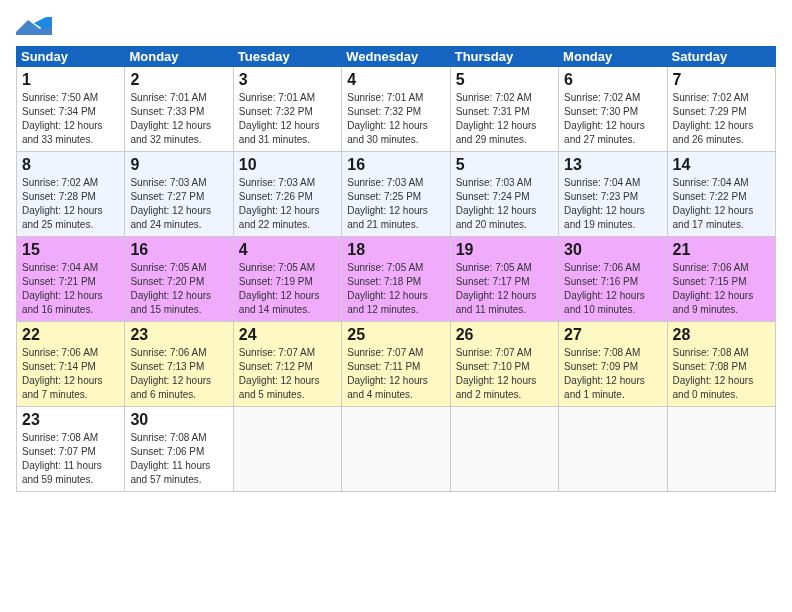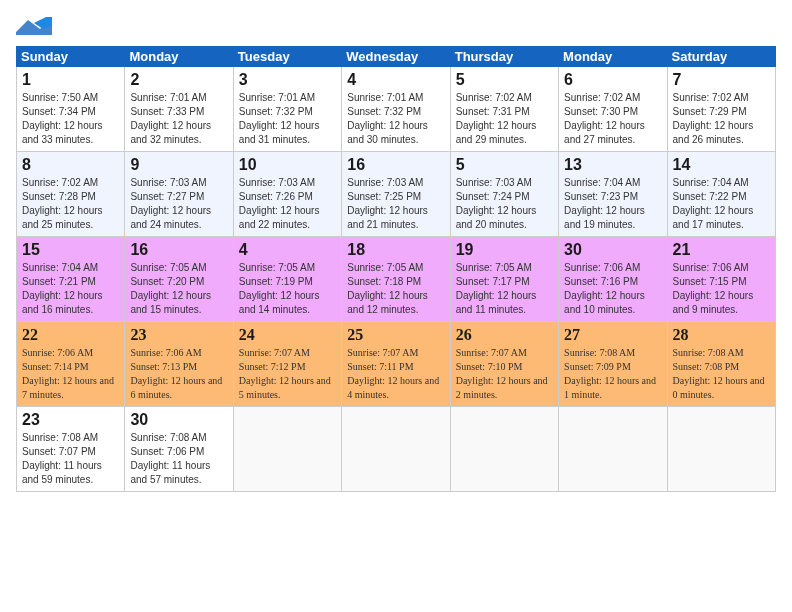"22" tr { background: #fdba74 -> #fef9c3; font-family: Liberation Serif, serif -> none }
